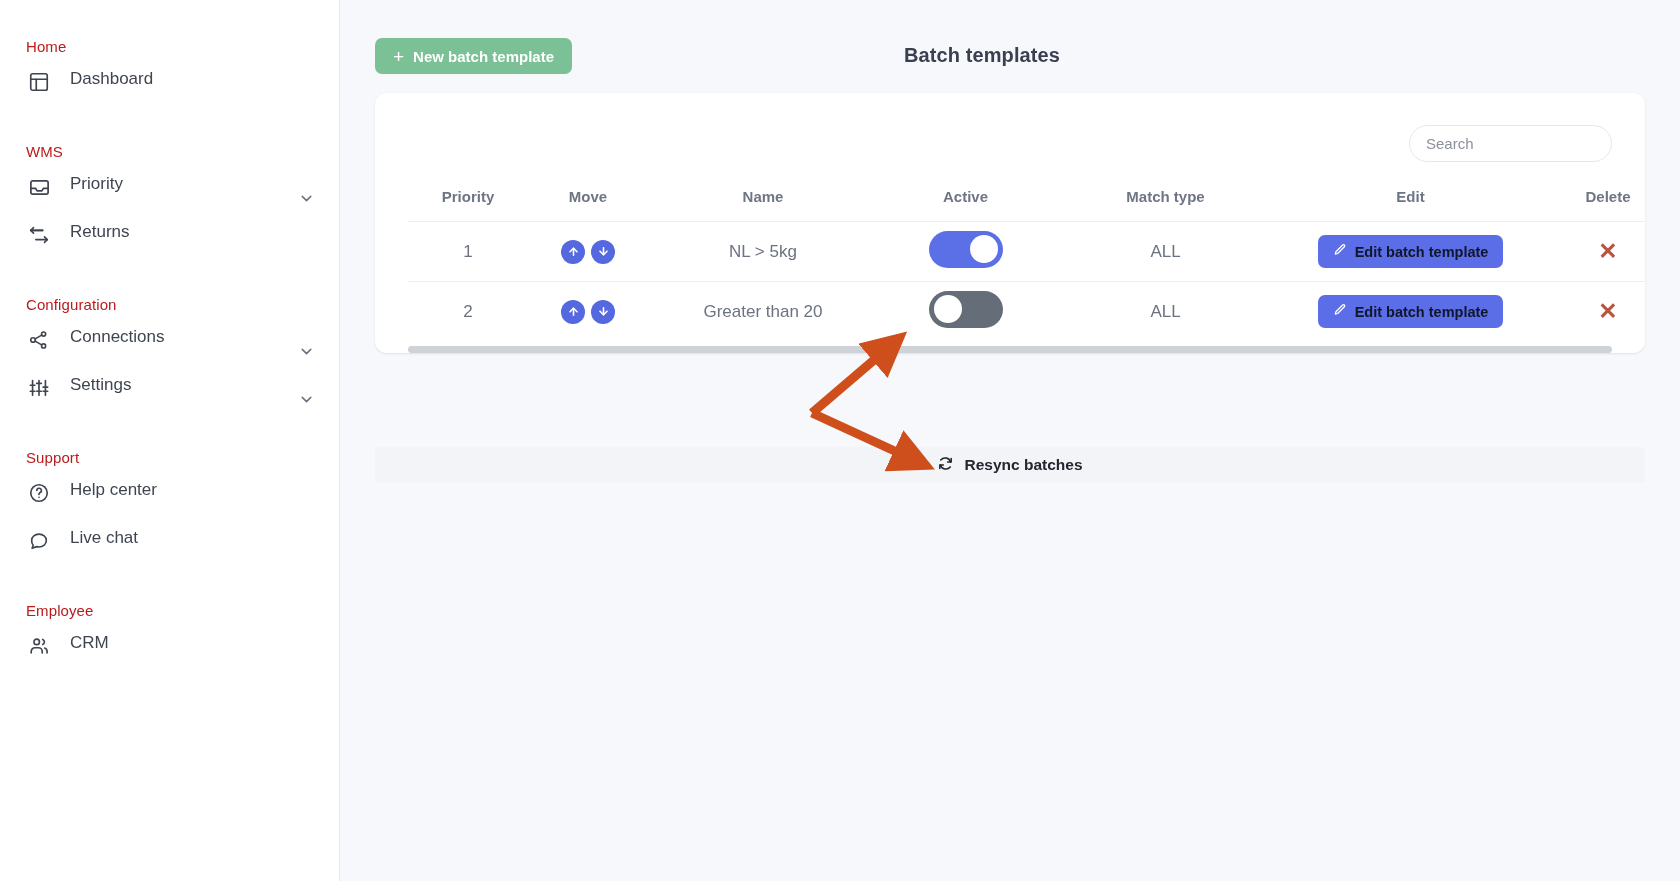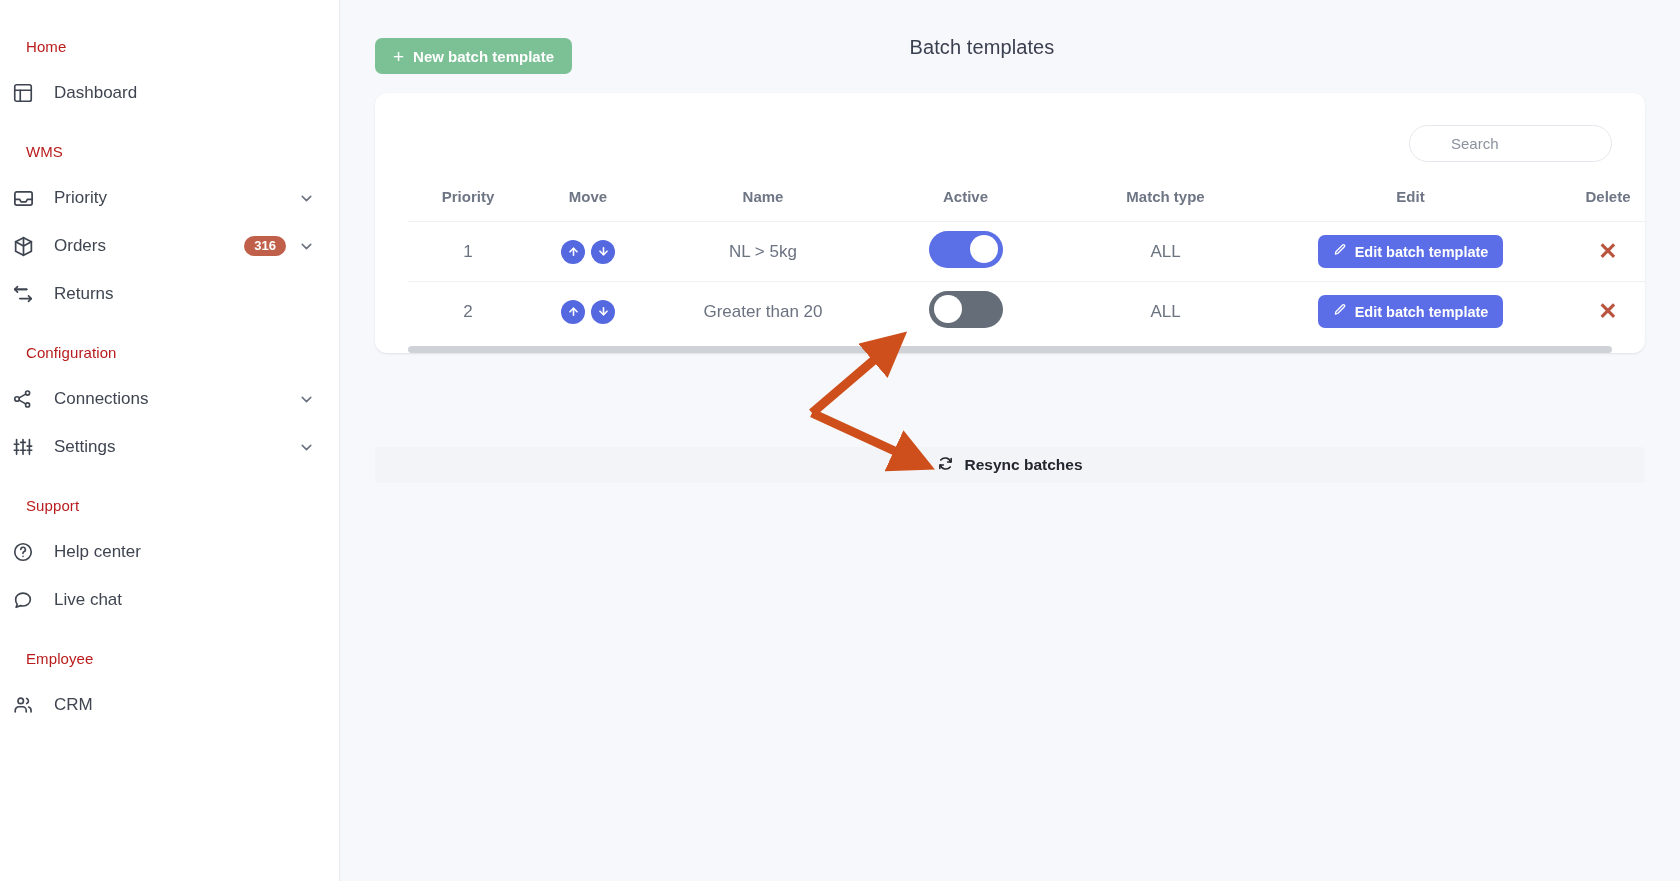"Batch templates" .page-title { font-weight: 400 -> 700; top: 36px -> 44px }
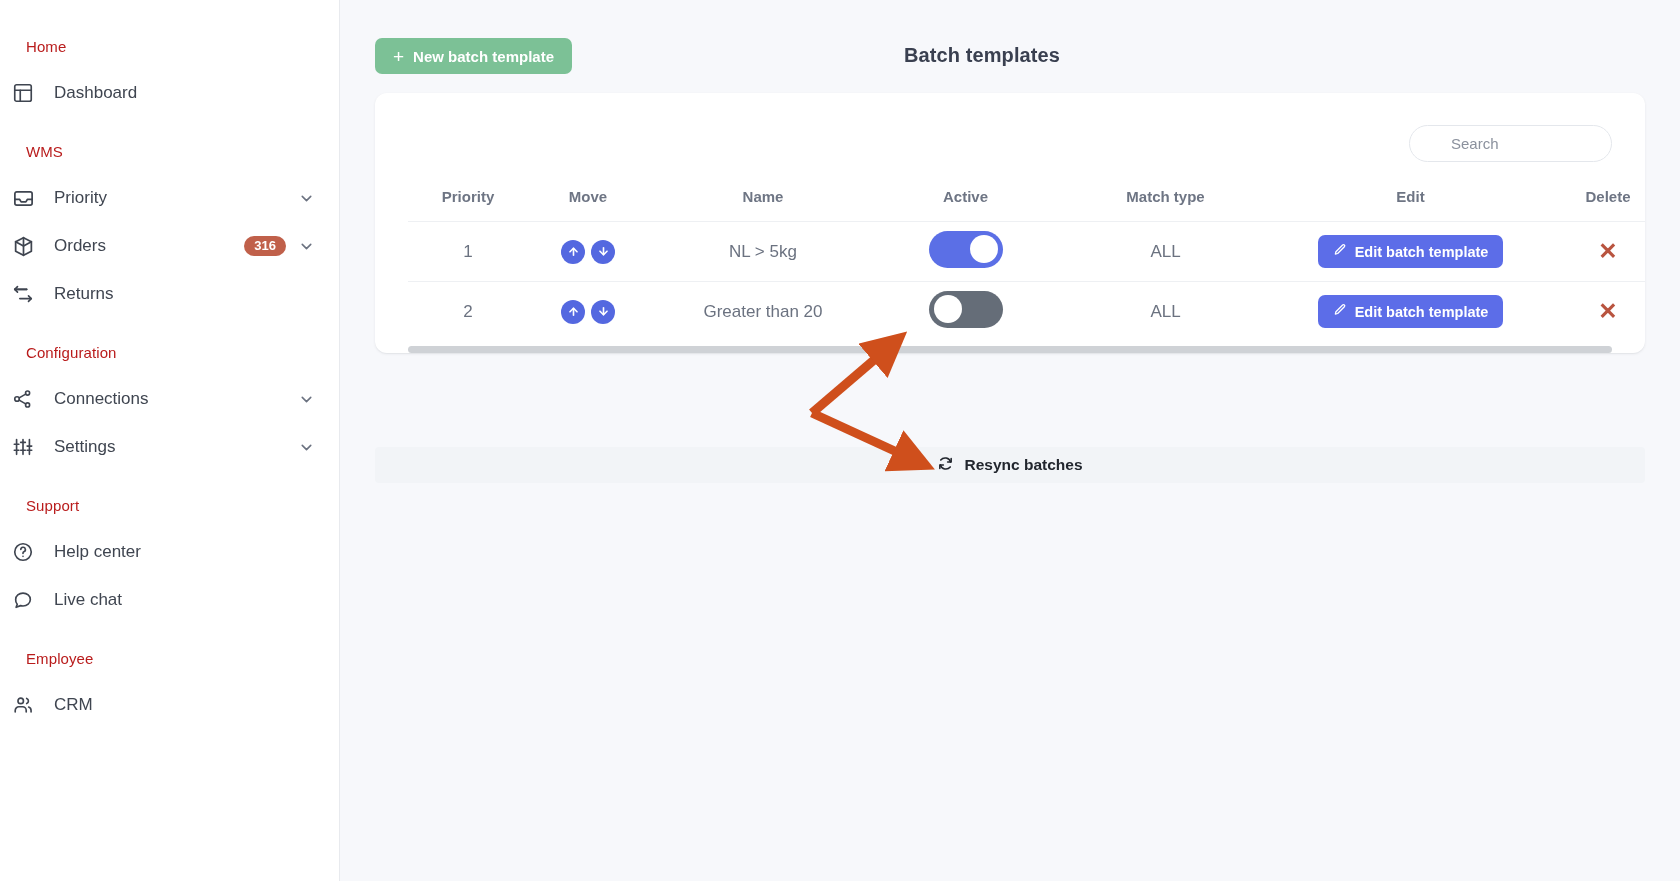"Dashboard" .nav-item { align-items: center -> none; padding: 0 24px 0 10px -> 0 24px 0 26px }
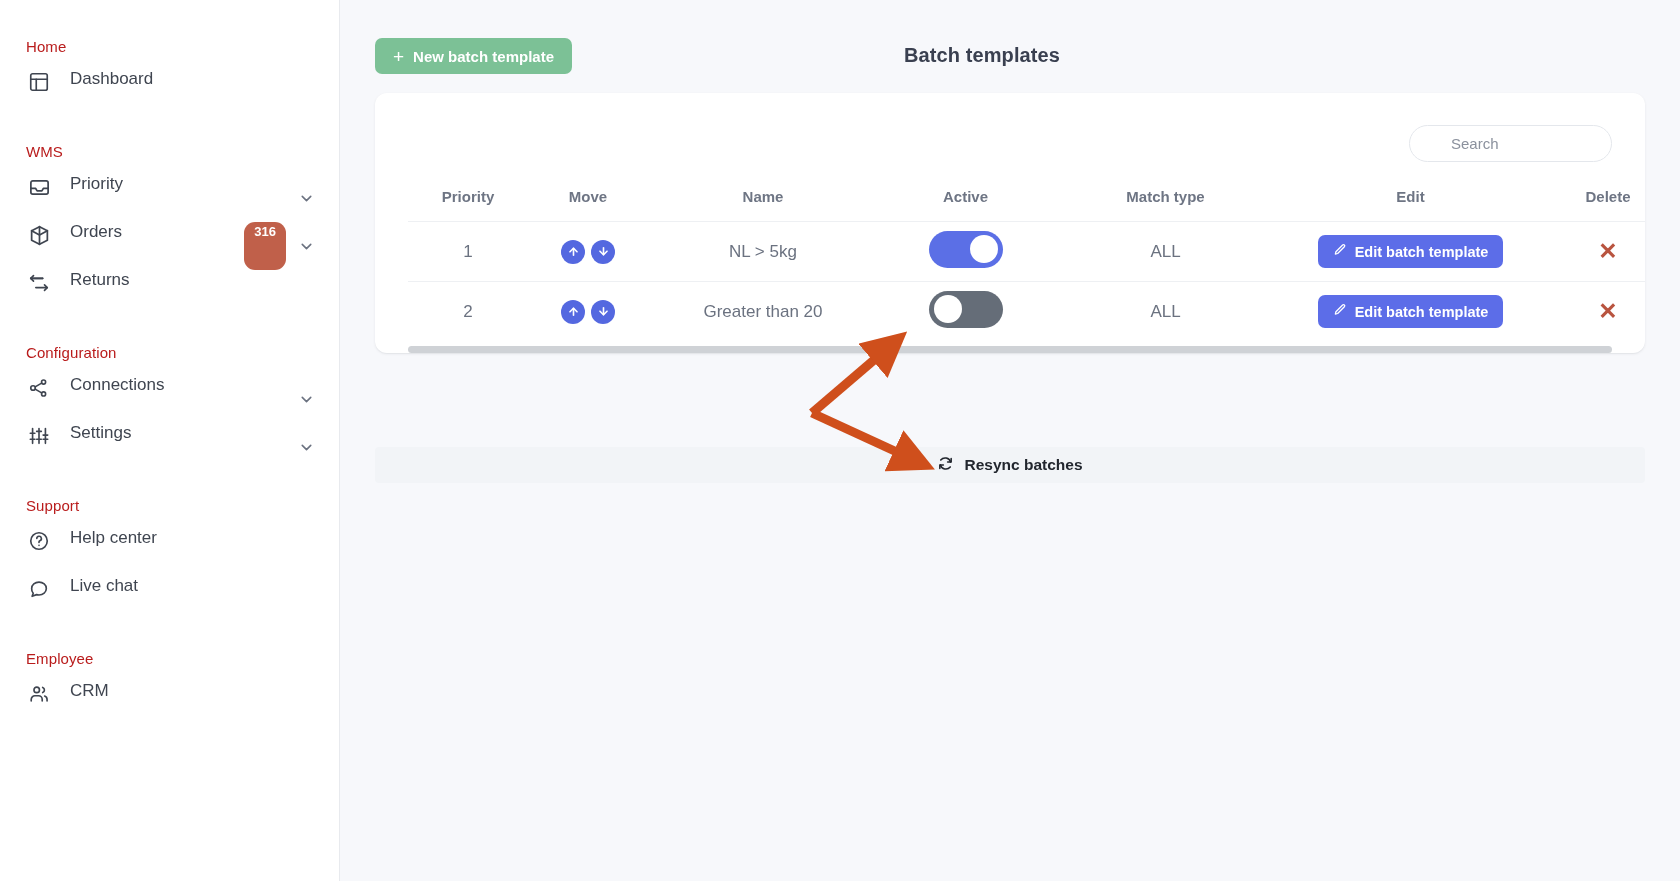"Search" .search-box input { margin-left: 25px -> none }
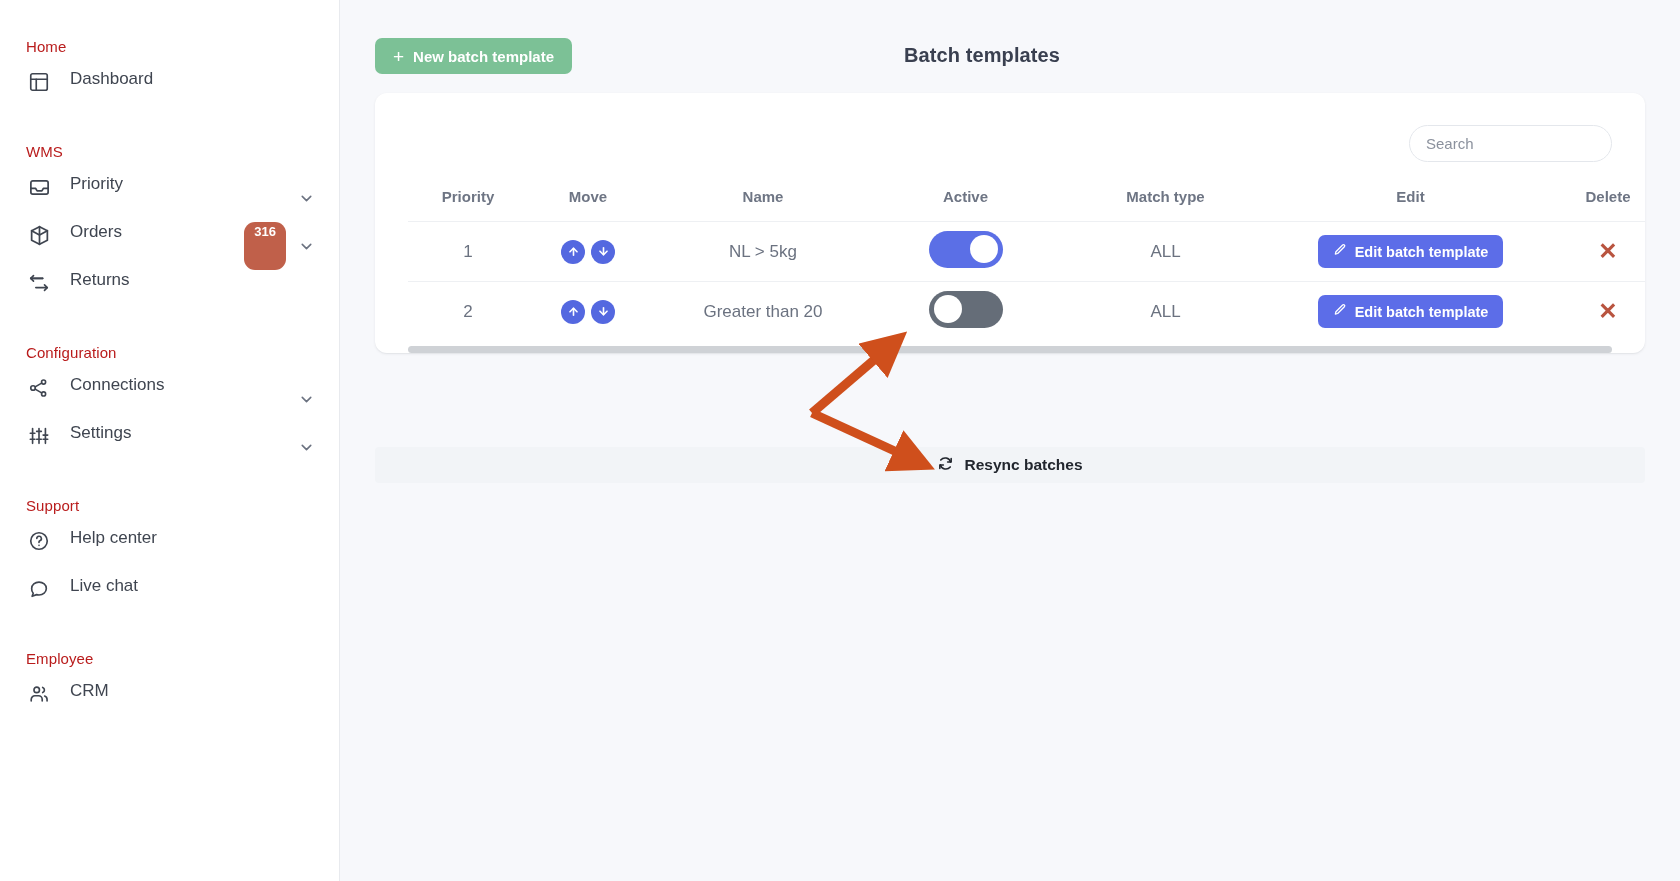"Orders" div.nav-item { html: <div> <span> <svg> <path></path> <path></path> <path></path> </svg> </span> <span>Orders</span> <span></span> <span>316</span> <span> <svg> <polyline></polyline> </svg> </span> </div> -> none }
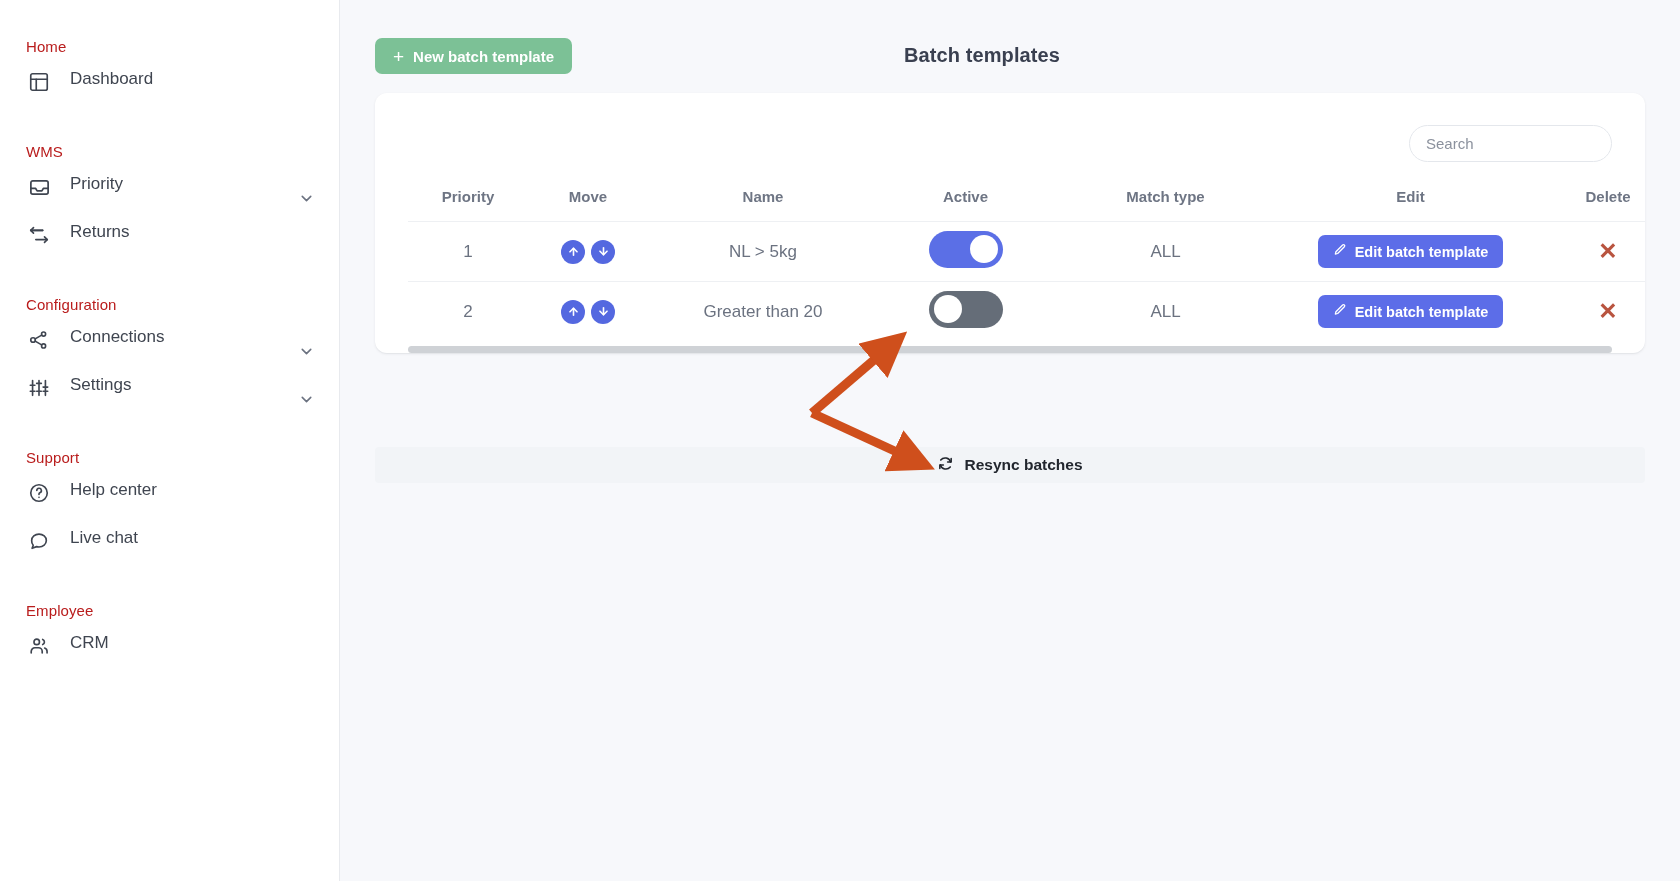"Edit batch template" .btn-edit { color: #ffffff -> #0f172a }
